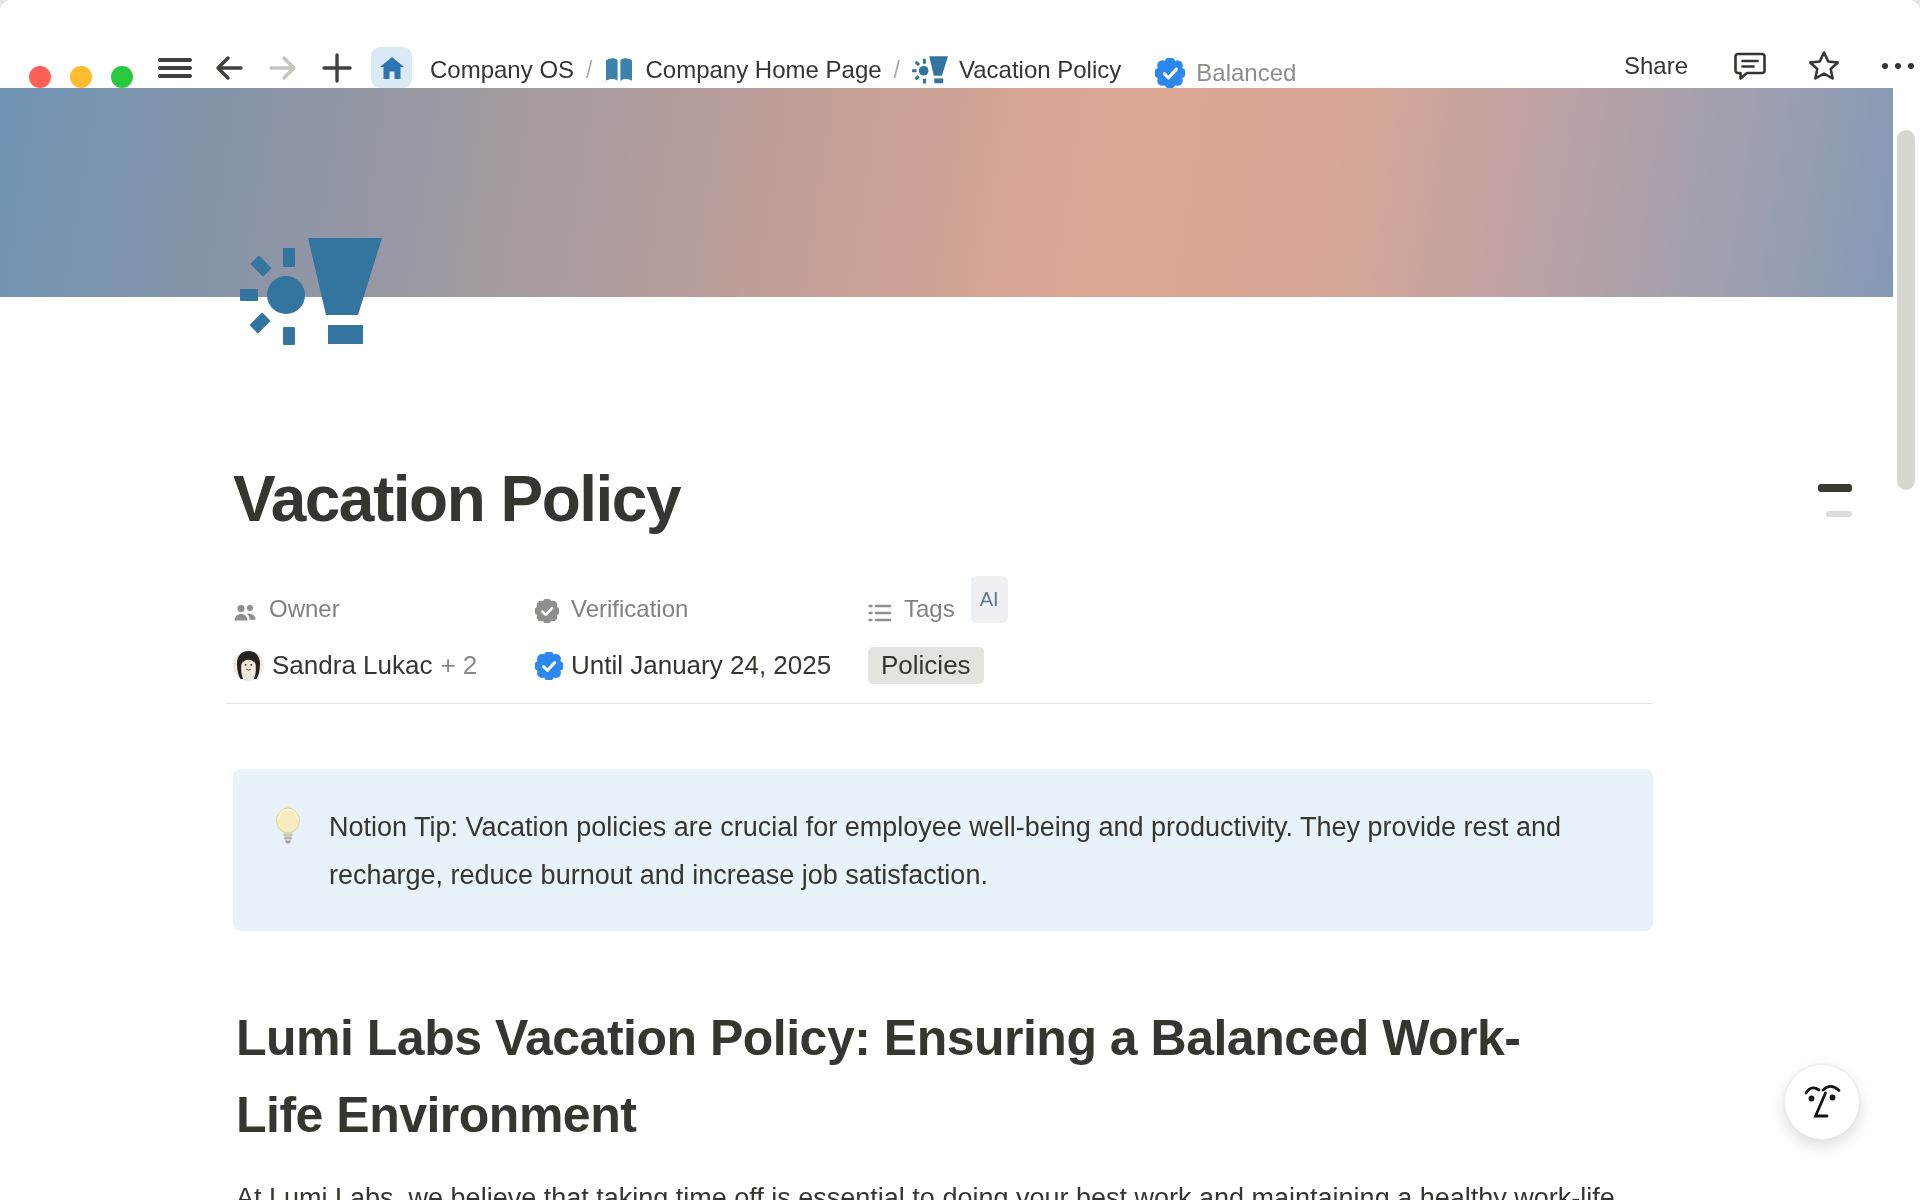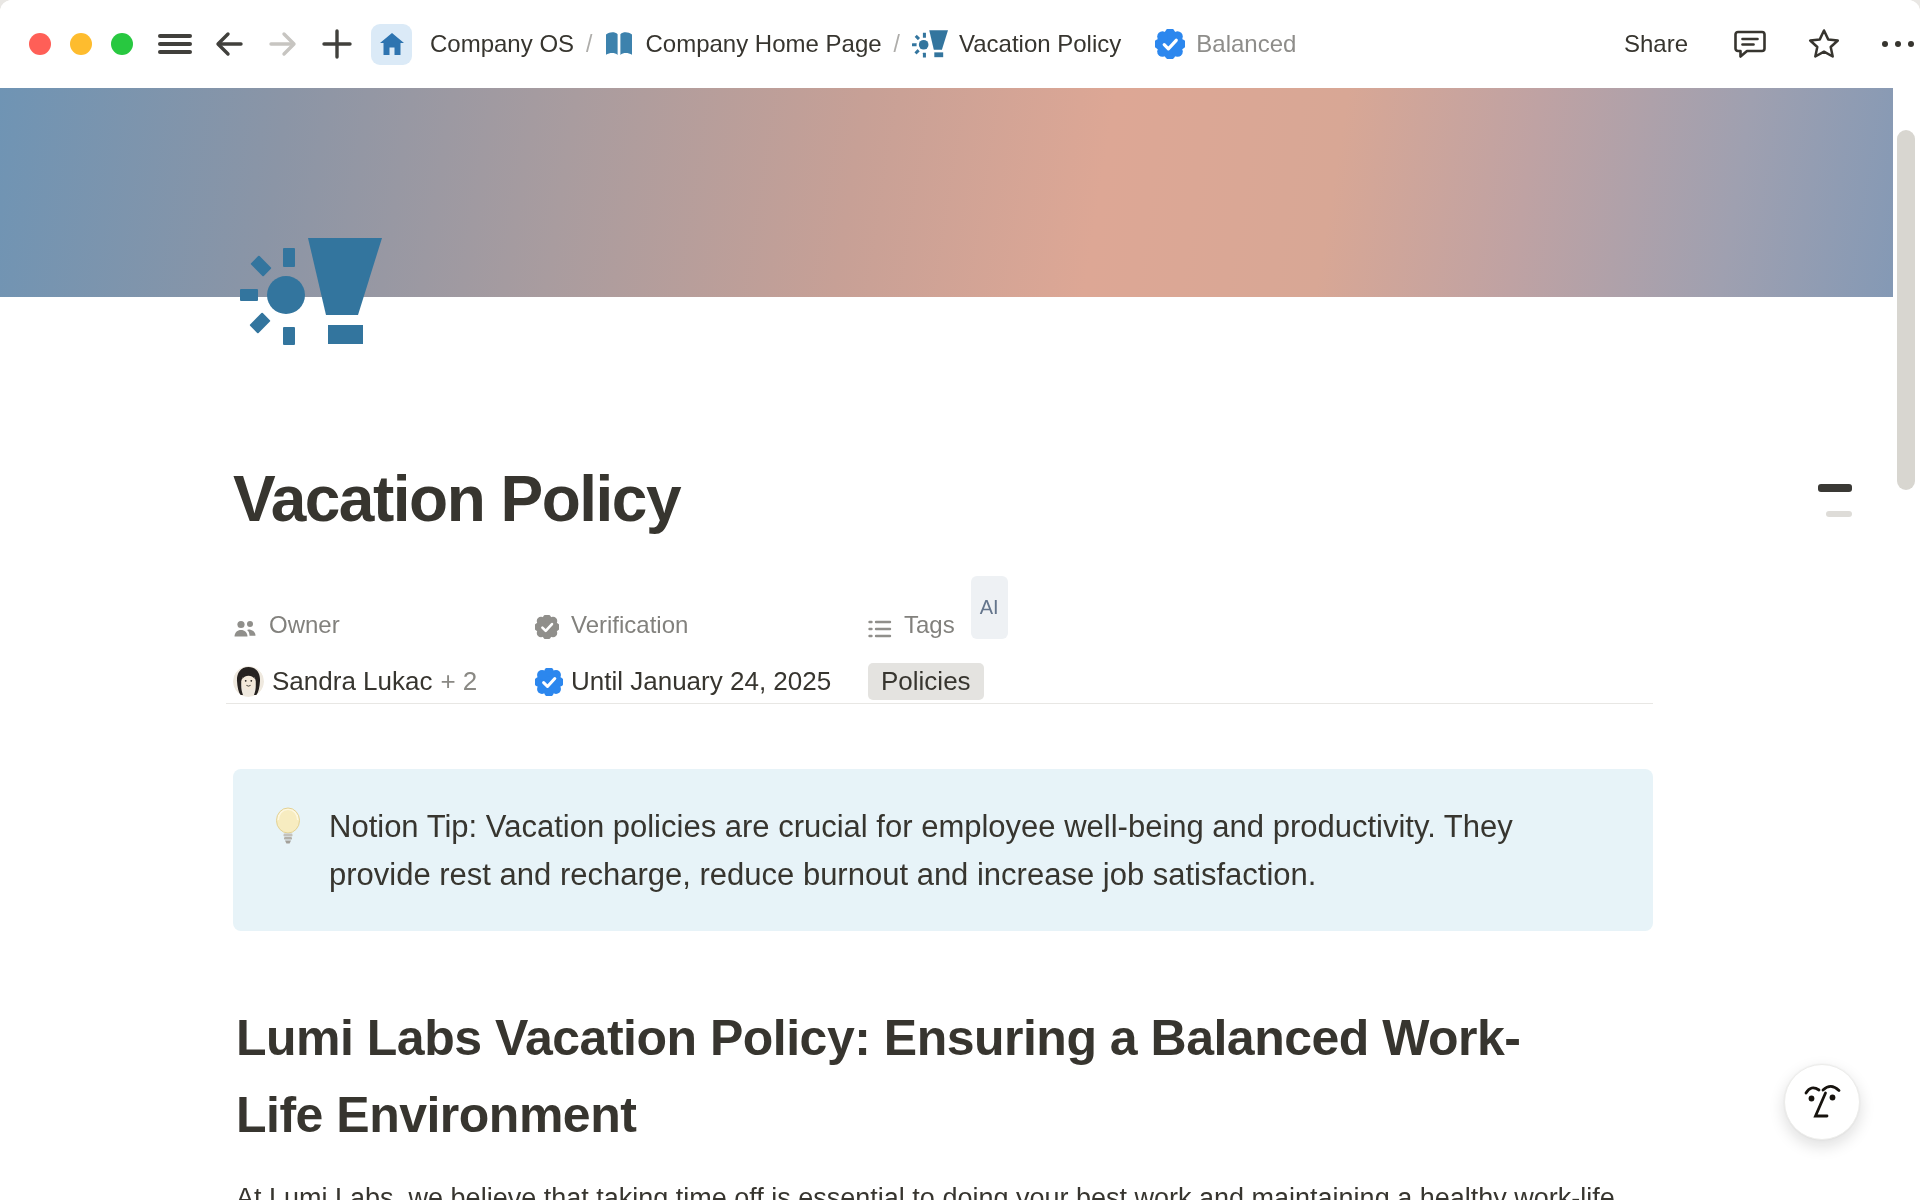"Company OS" .toolbar { align-items: center -> flex-end }
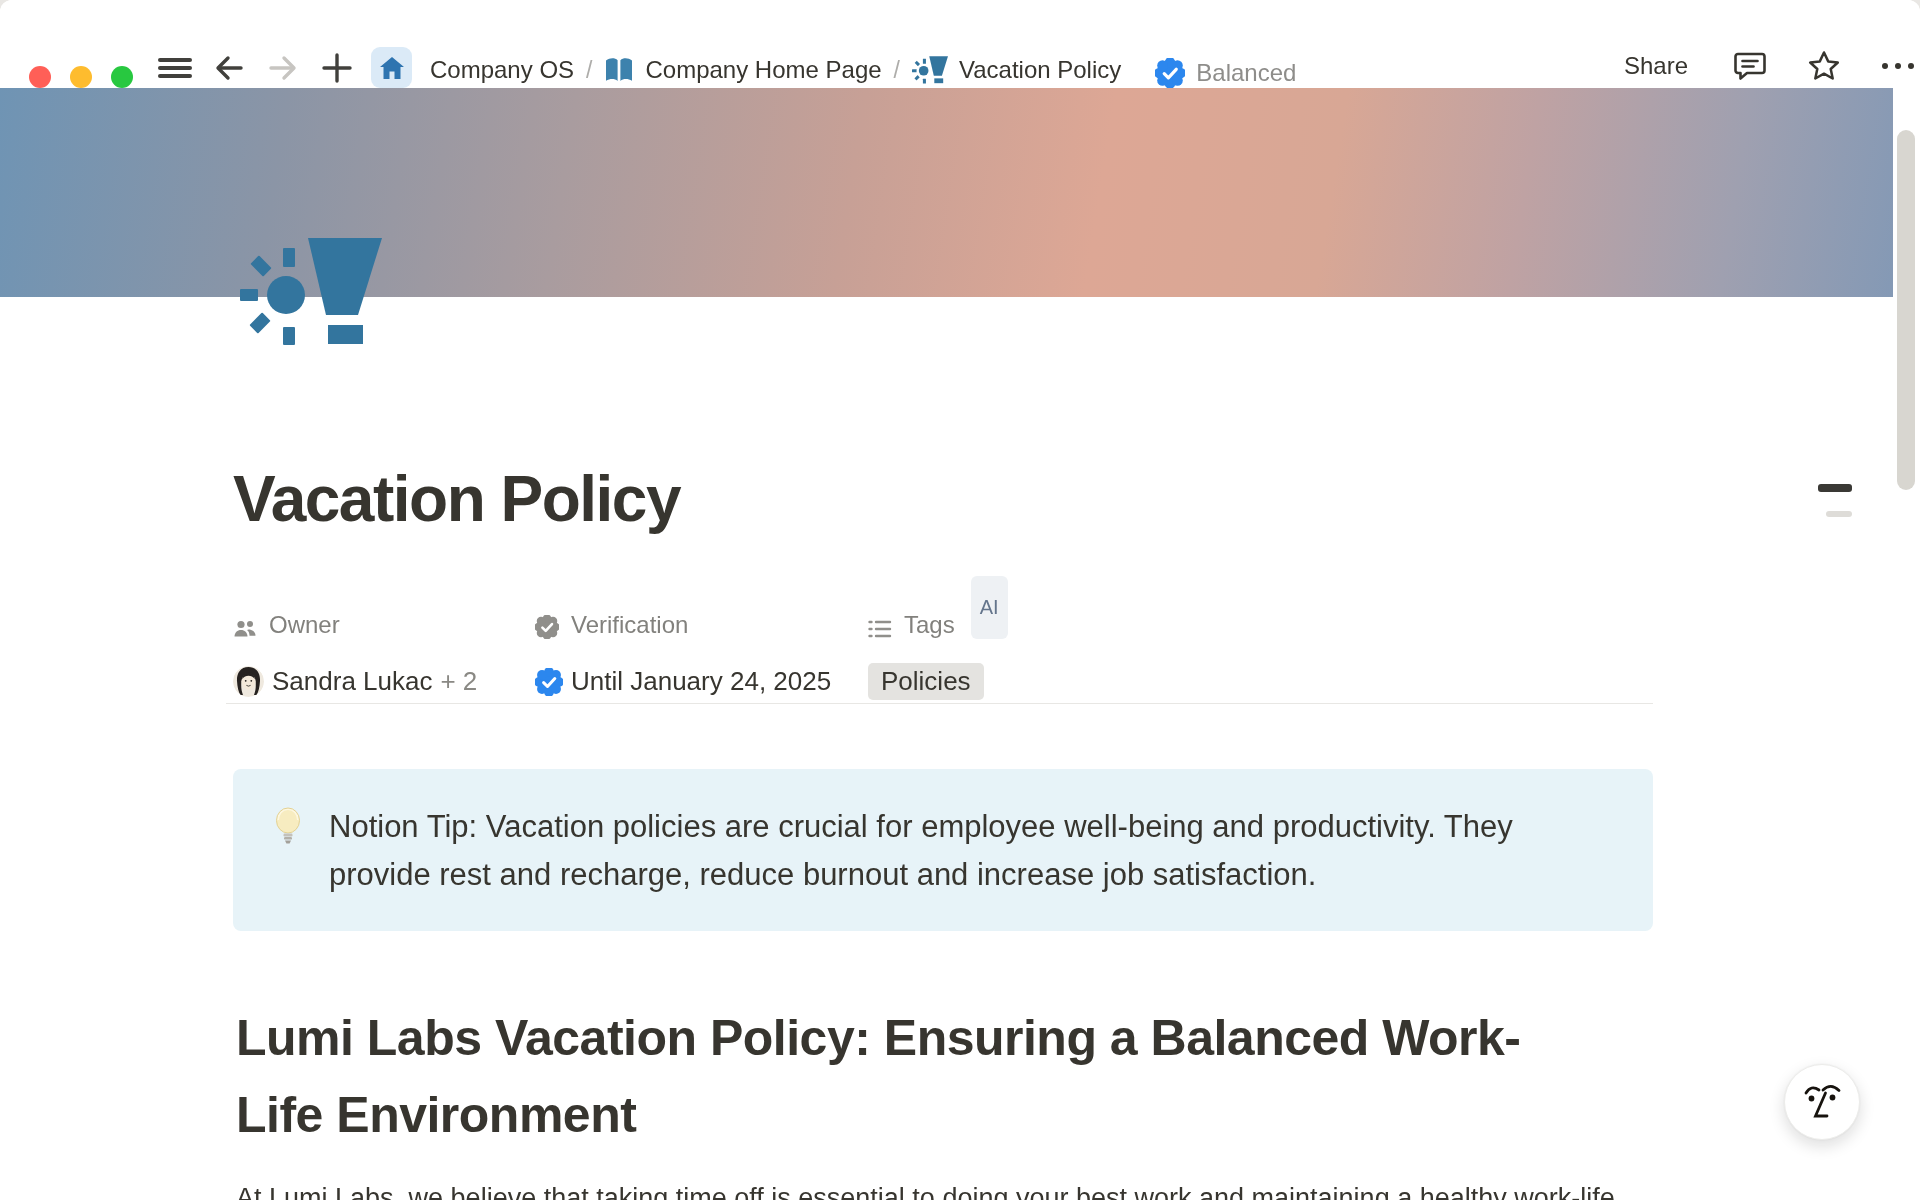"AI" .ai-badge { padding: 20px 9px -> 12px 9px }
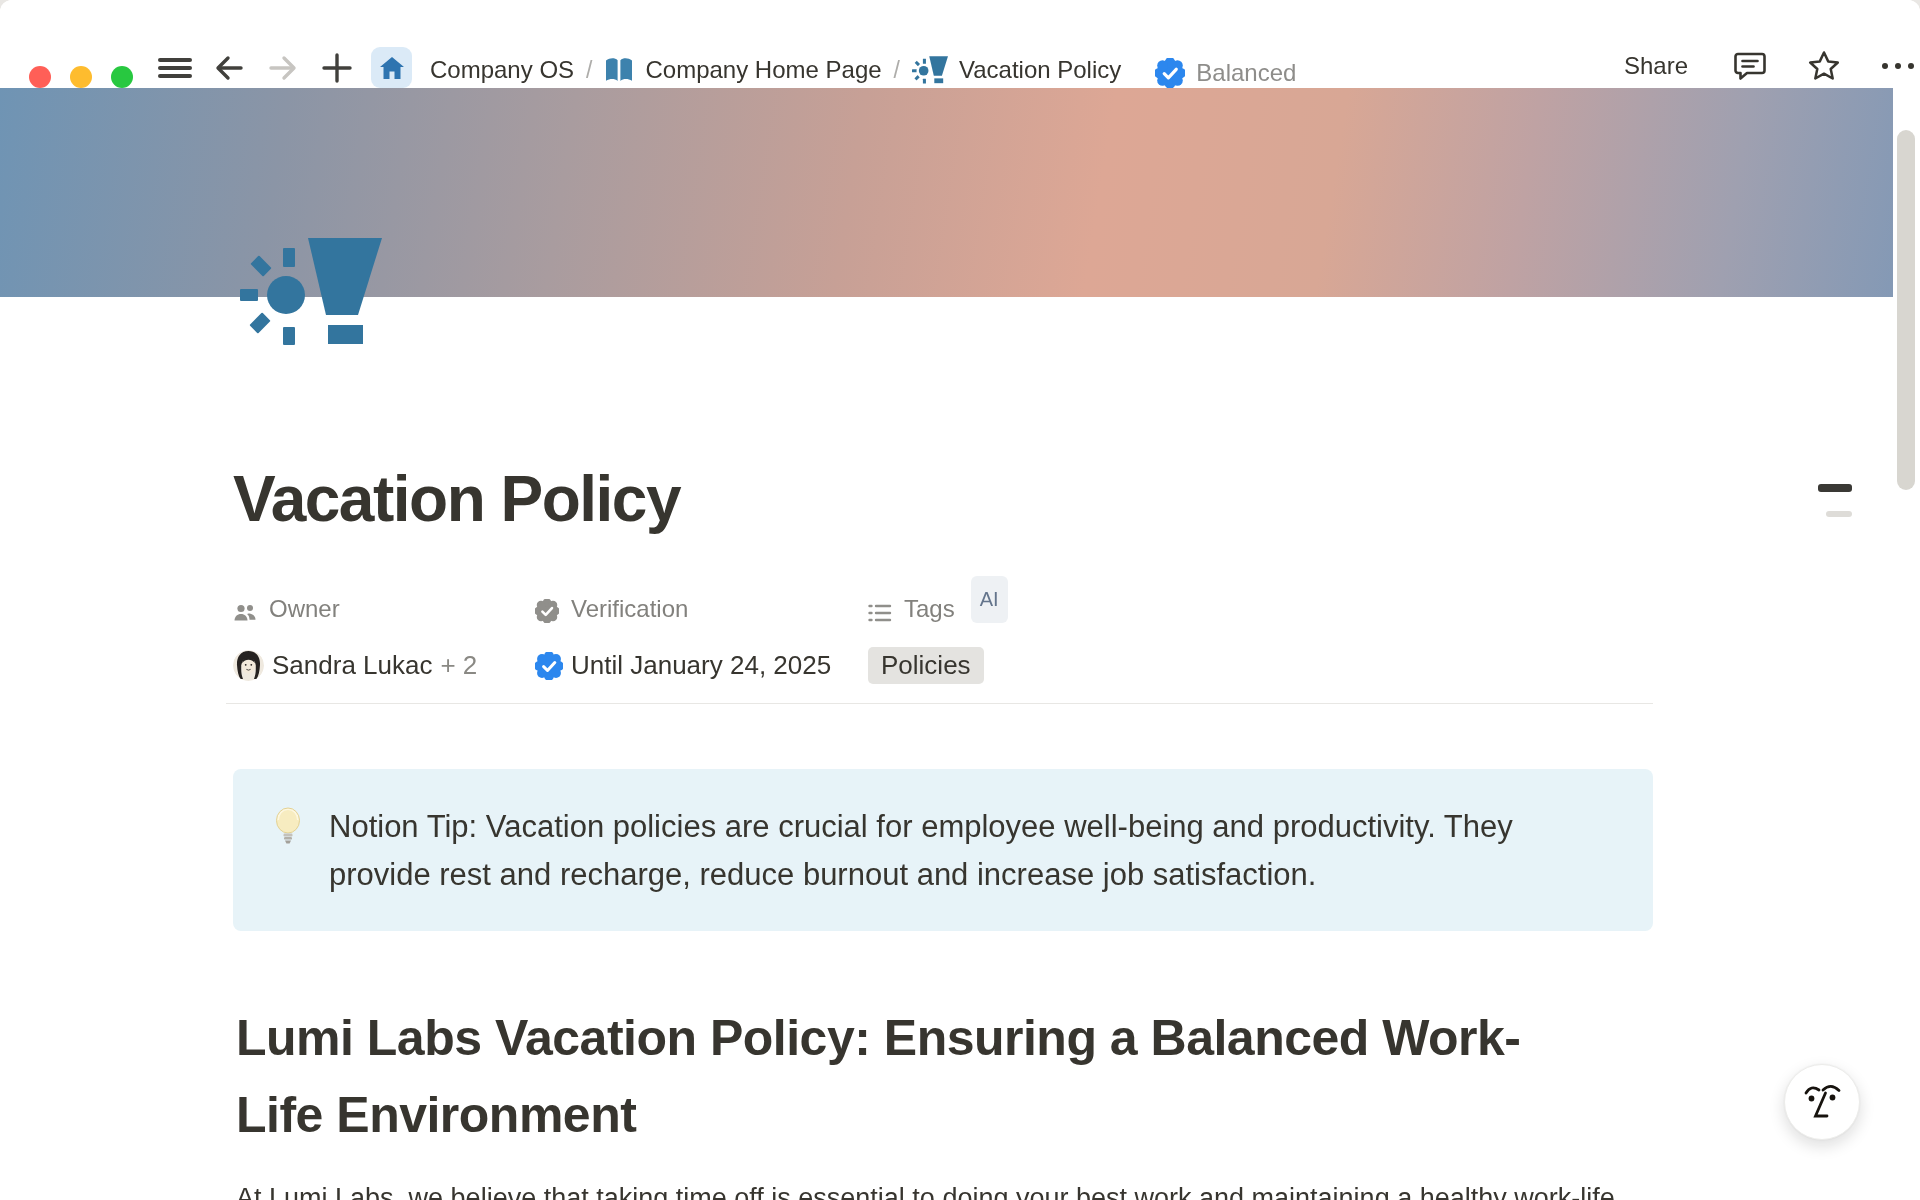"Notion Tip: Vacation policies are" .callout-text { font-size: 31px -> 27px }
